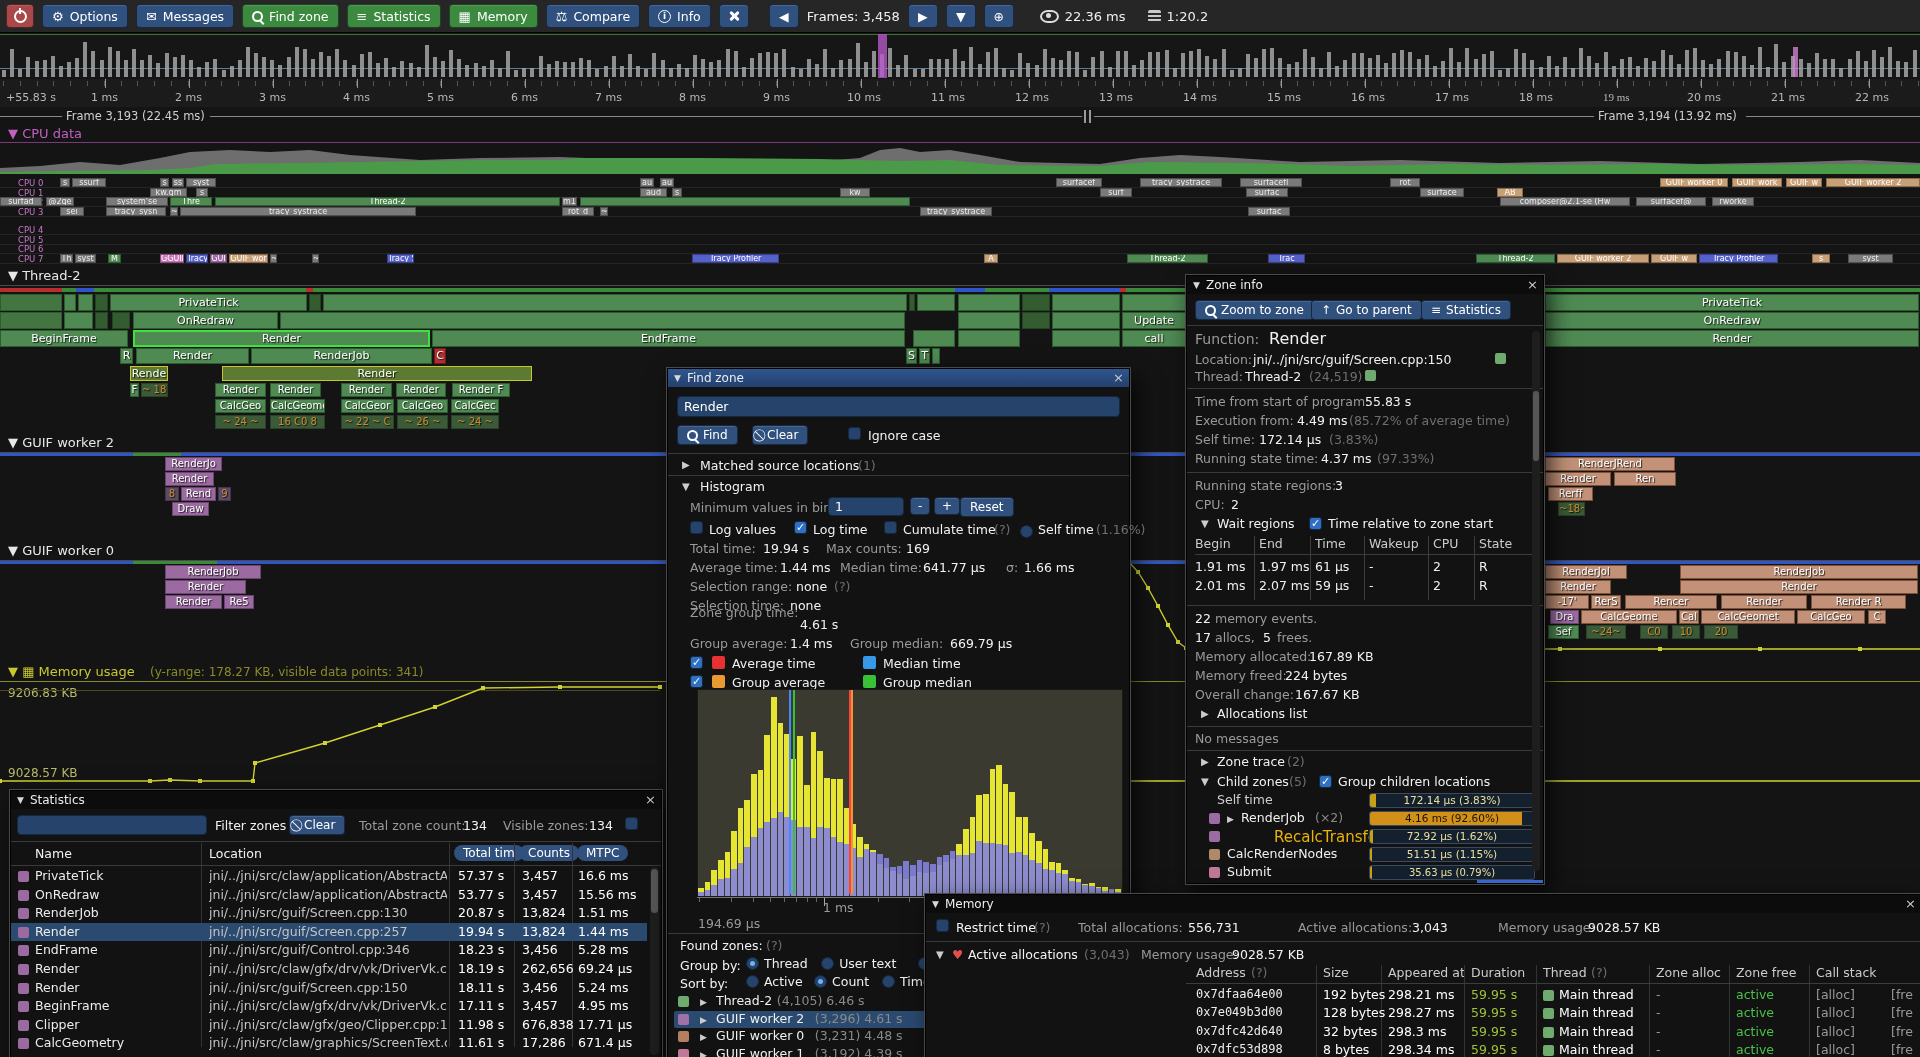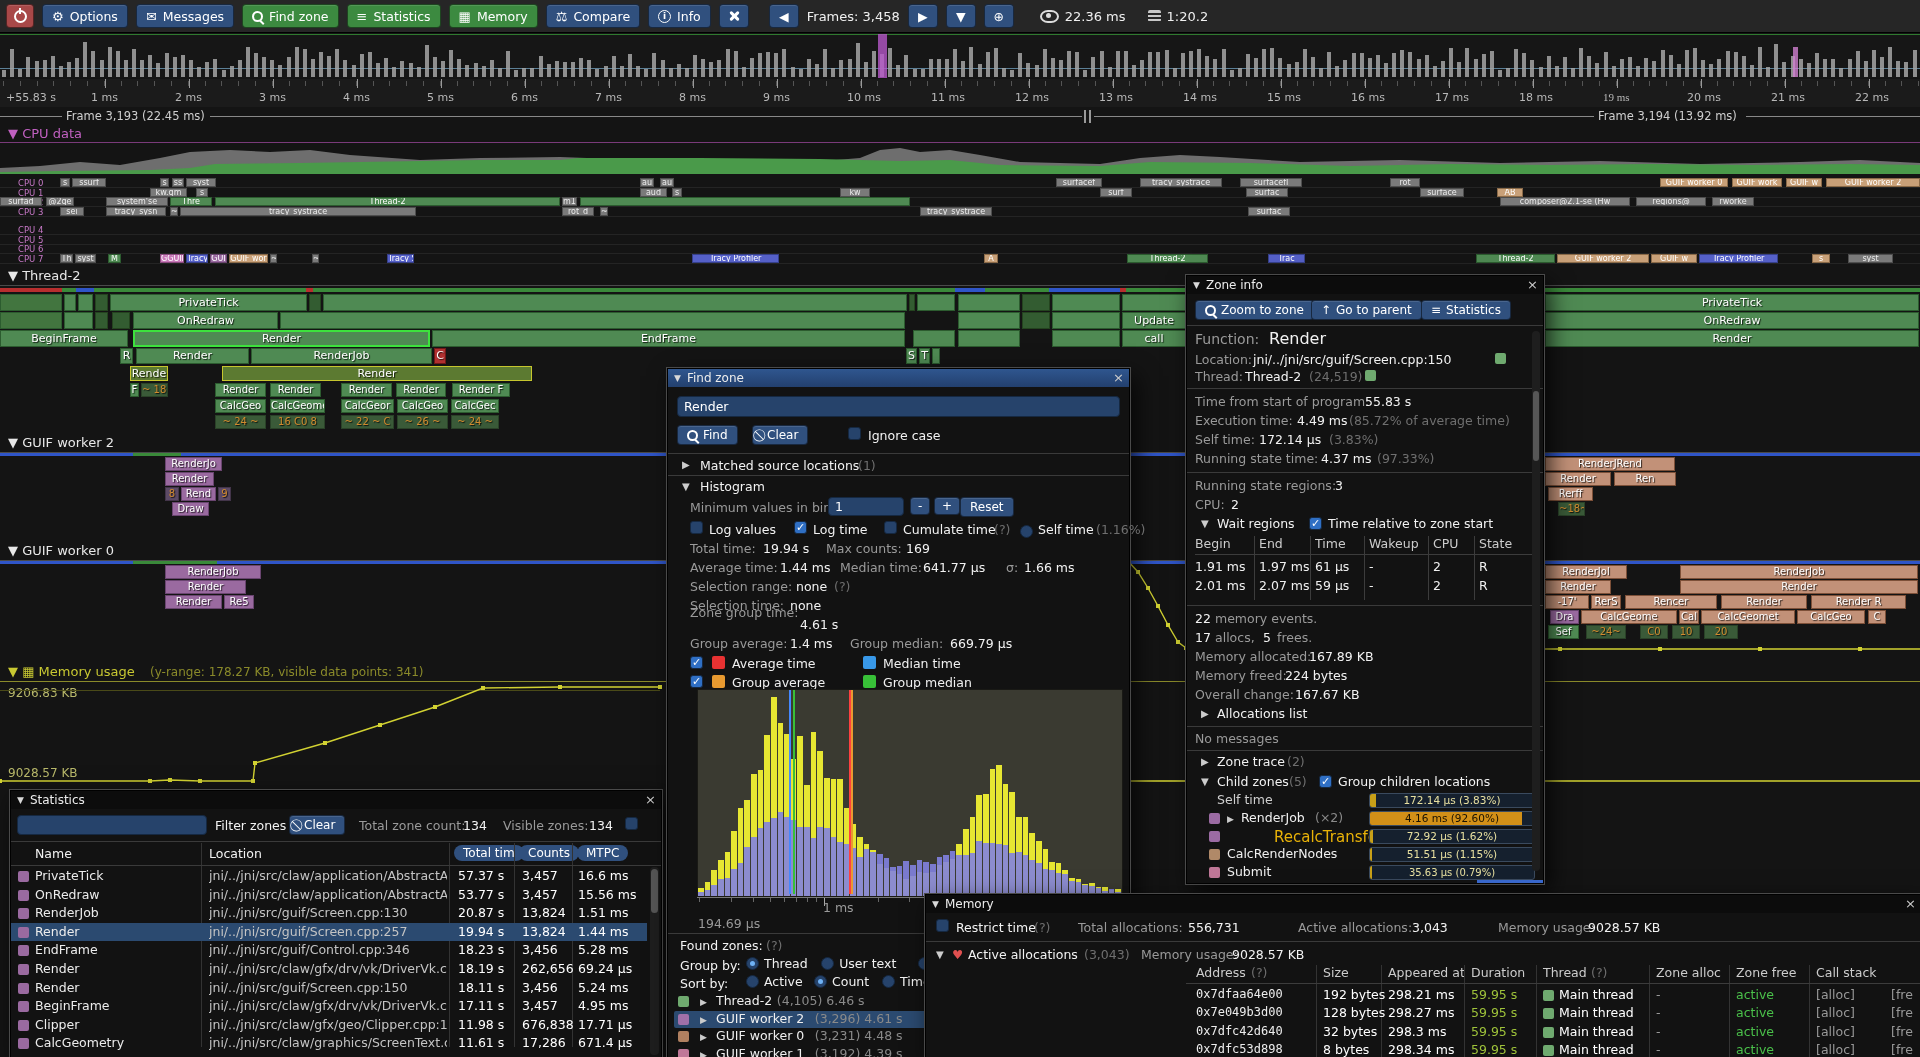"regions@" div { text: regions@ -> surfacef@ }
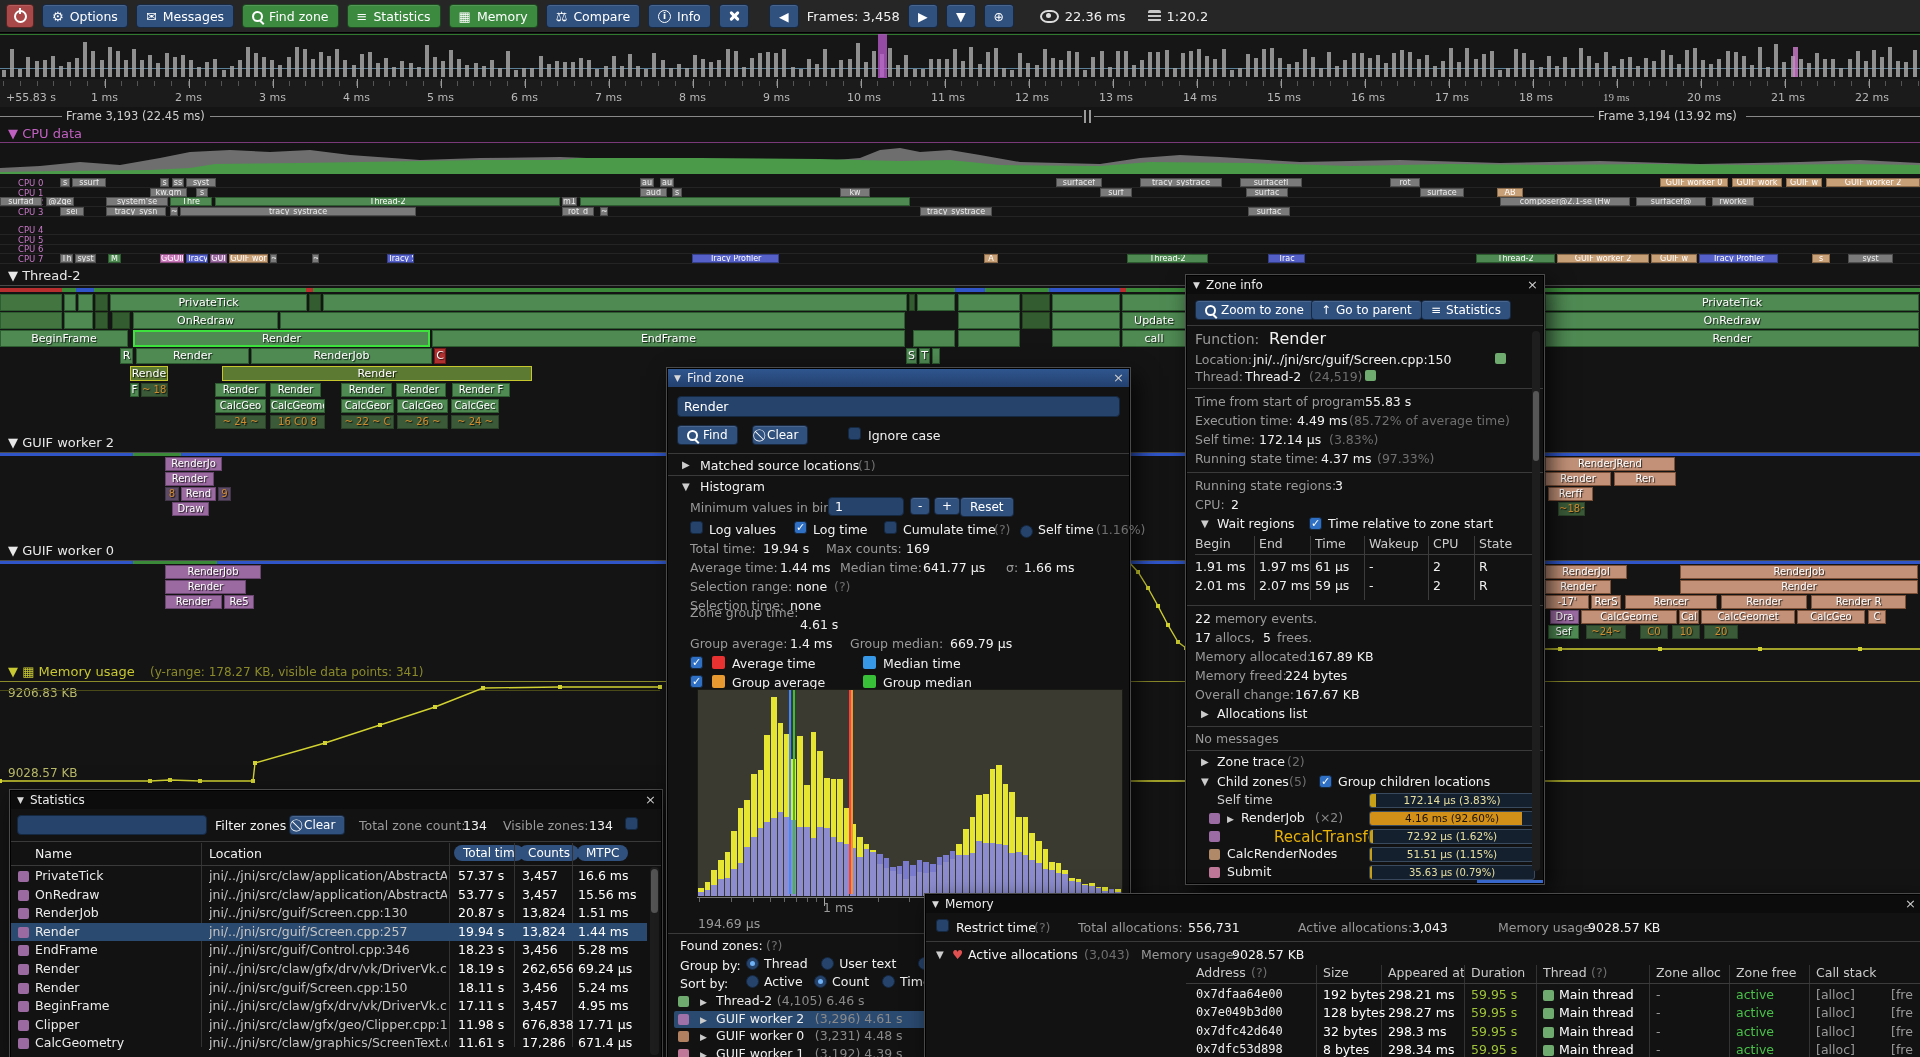"Execution time:" span.fz-abs { text: time -> from }
